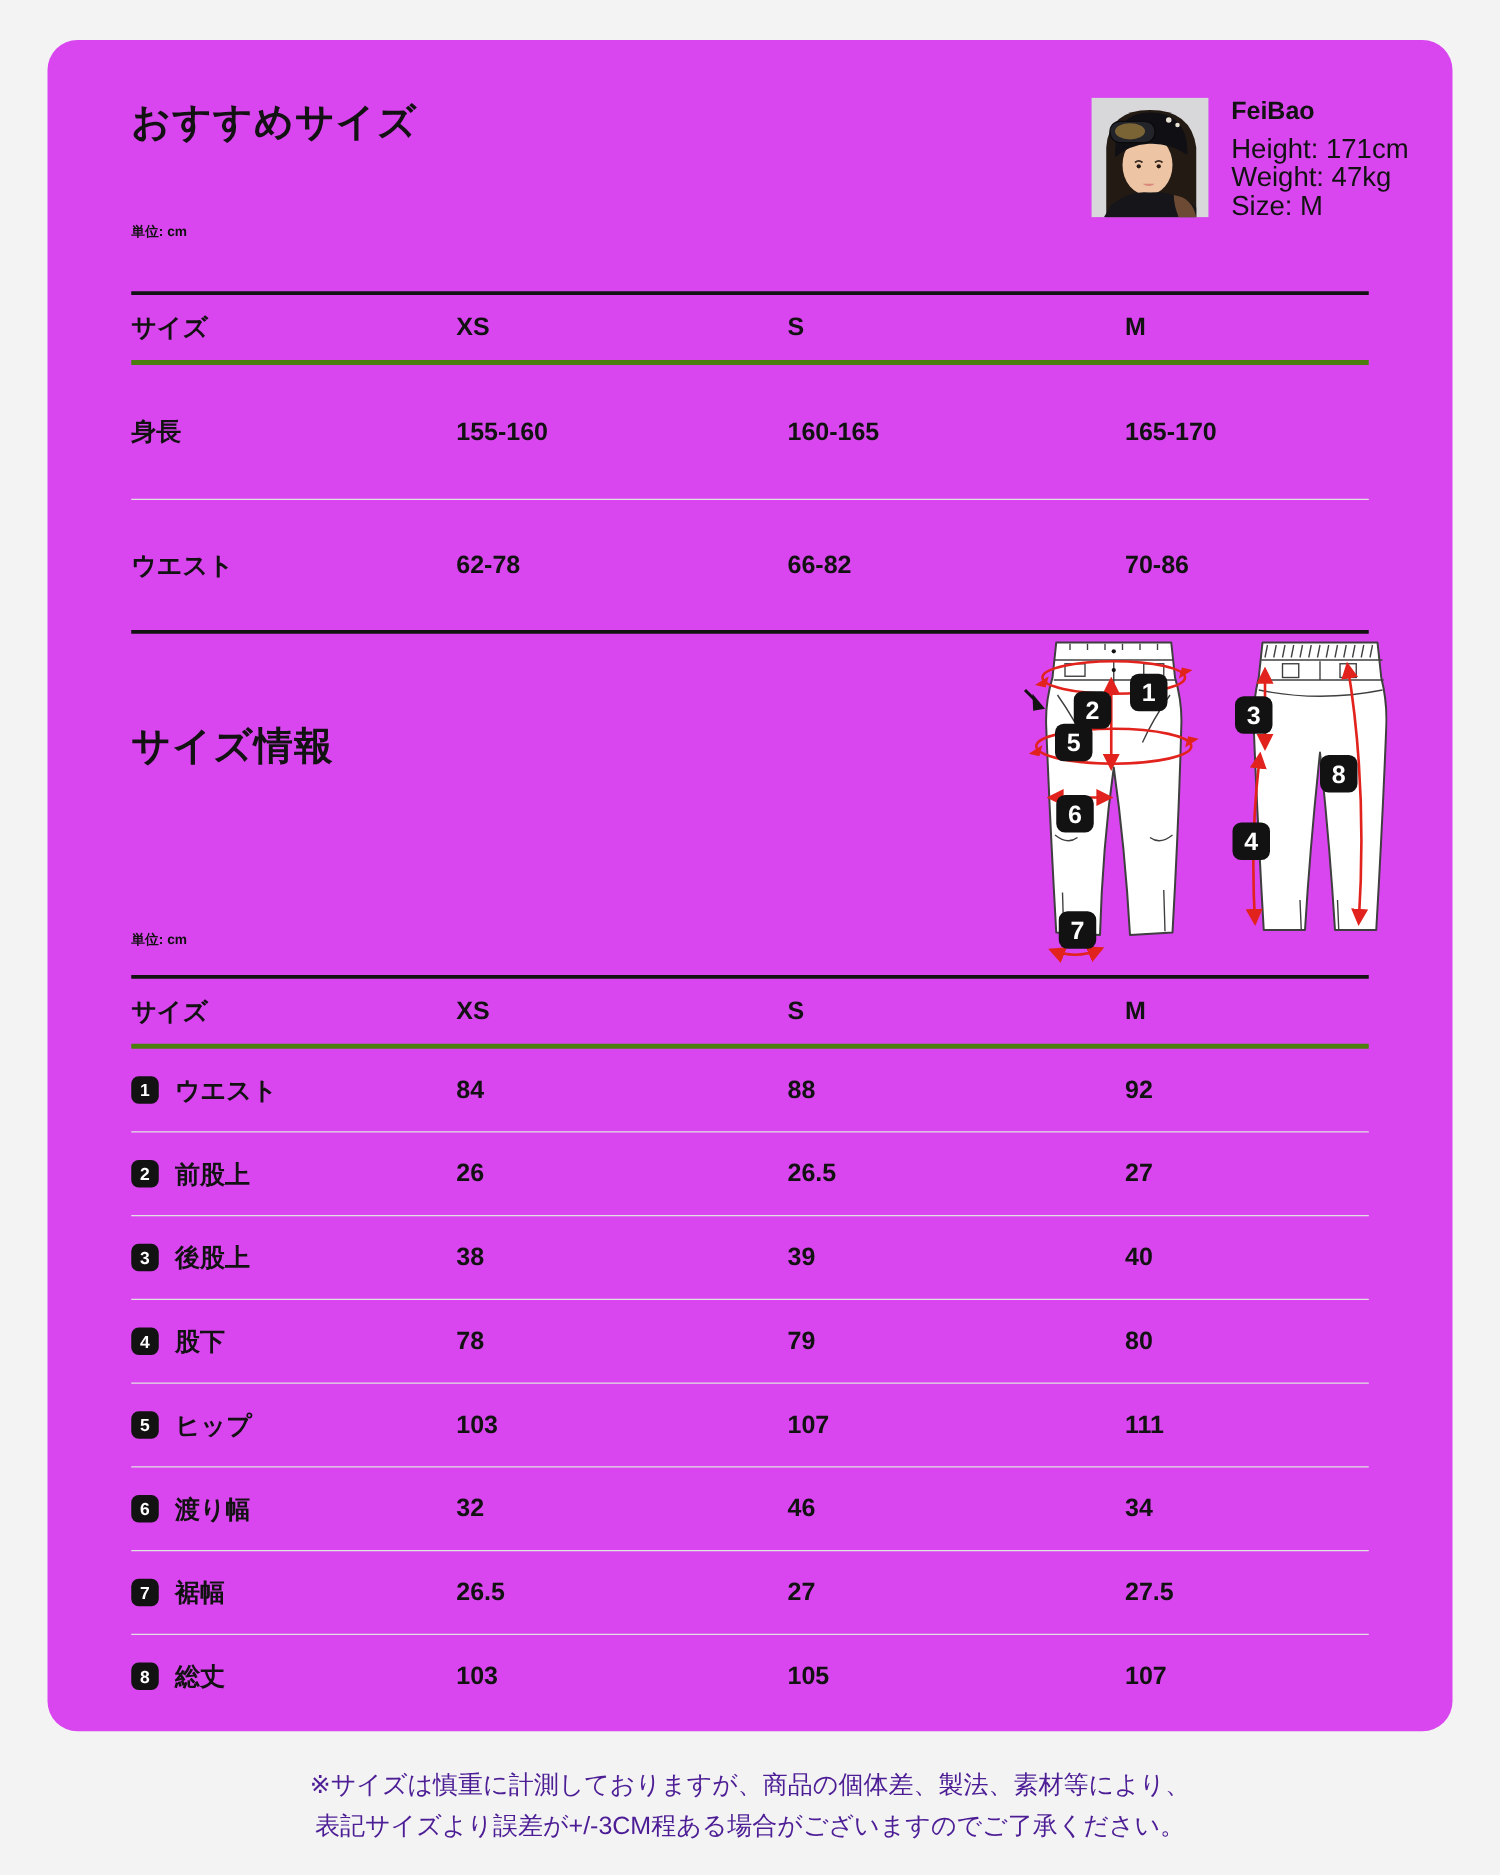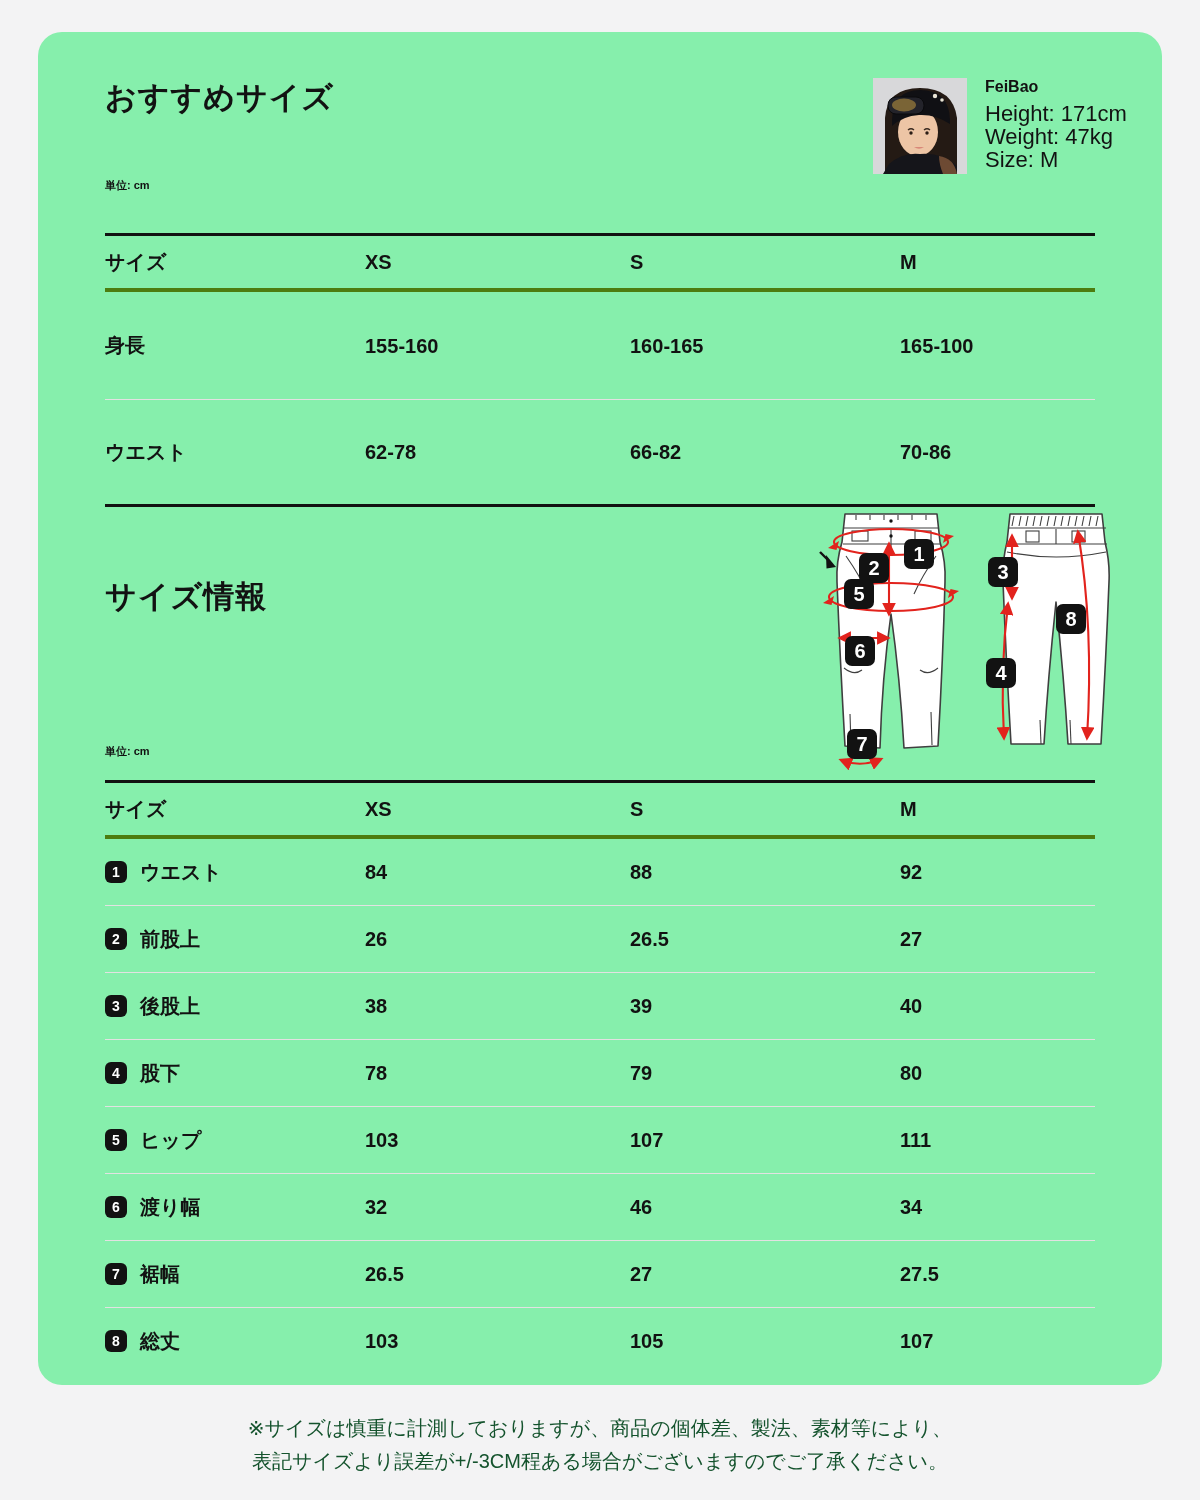"おすすめサイズ" .card { background: #86efac -> #d946ef }
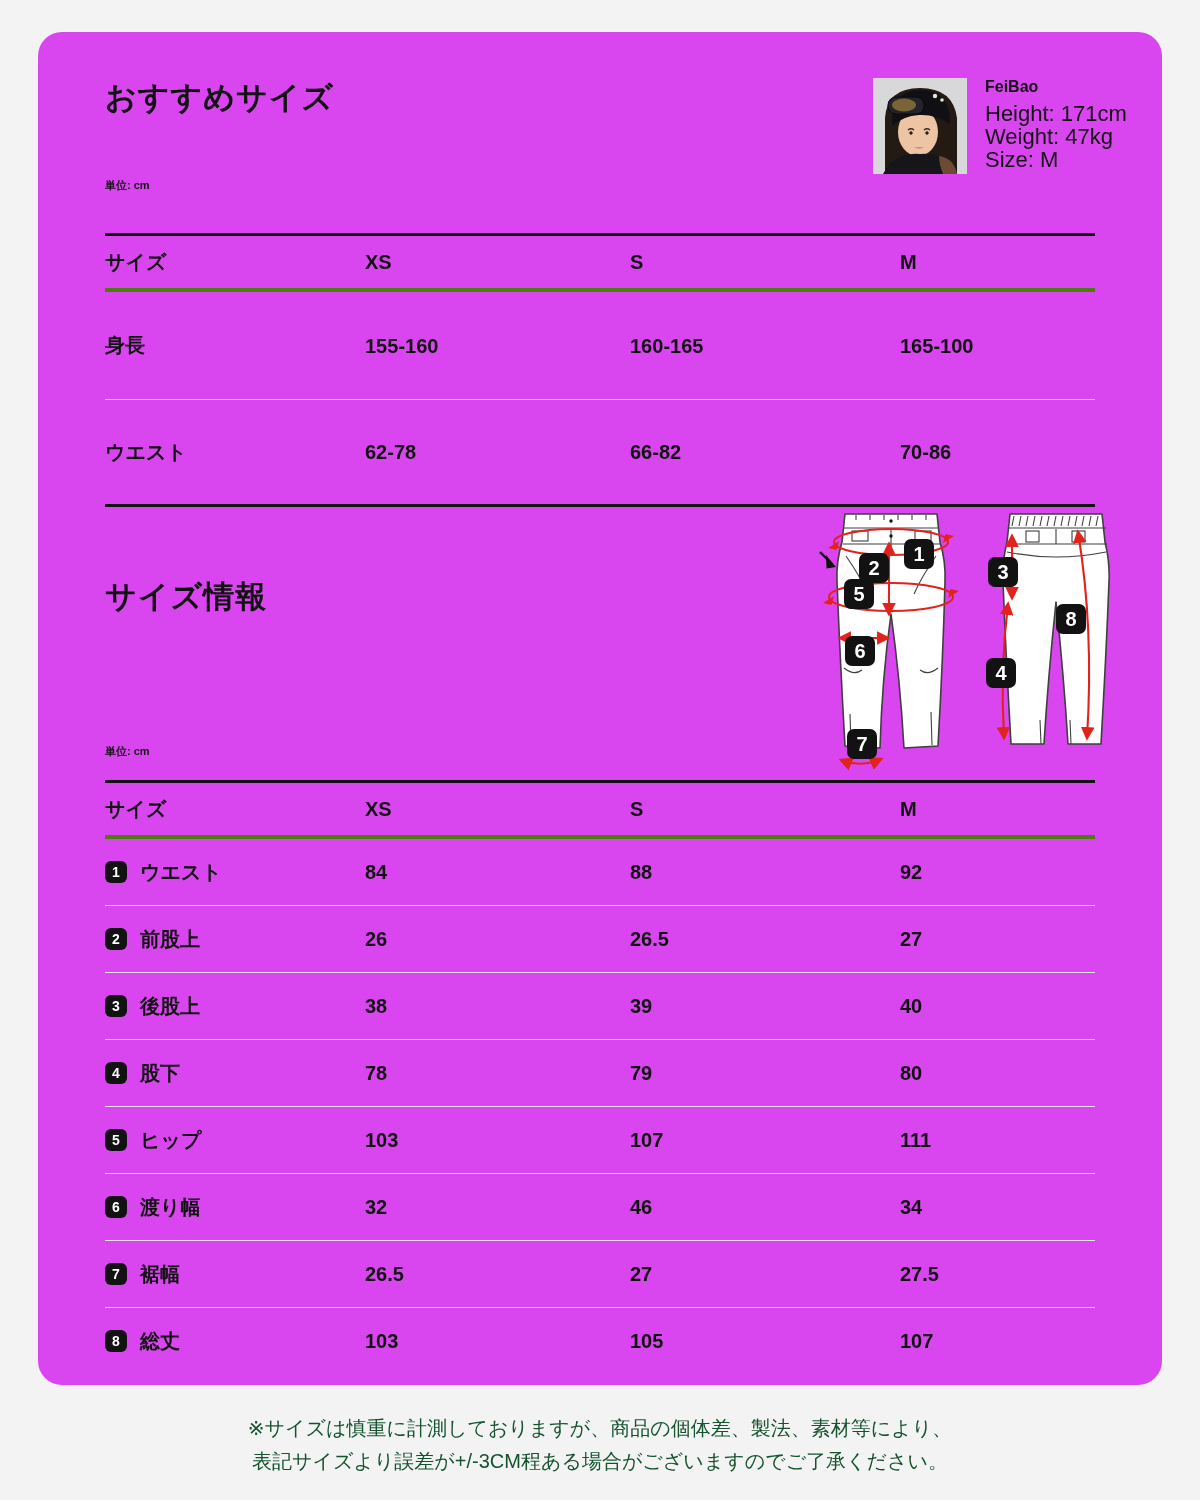"FeiBao" .model-name { font-size: 16px -> 20px }
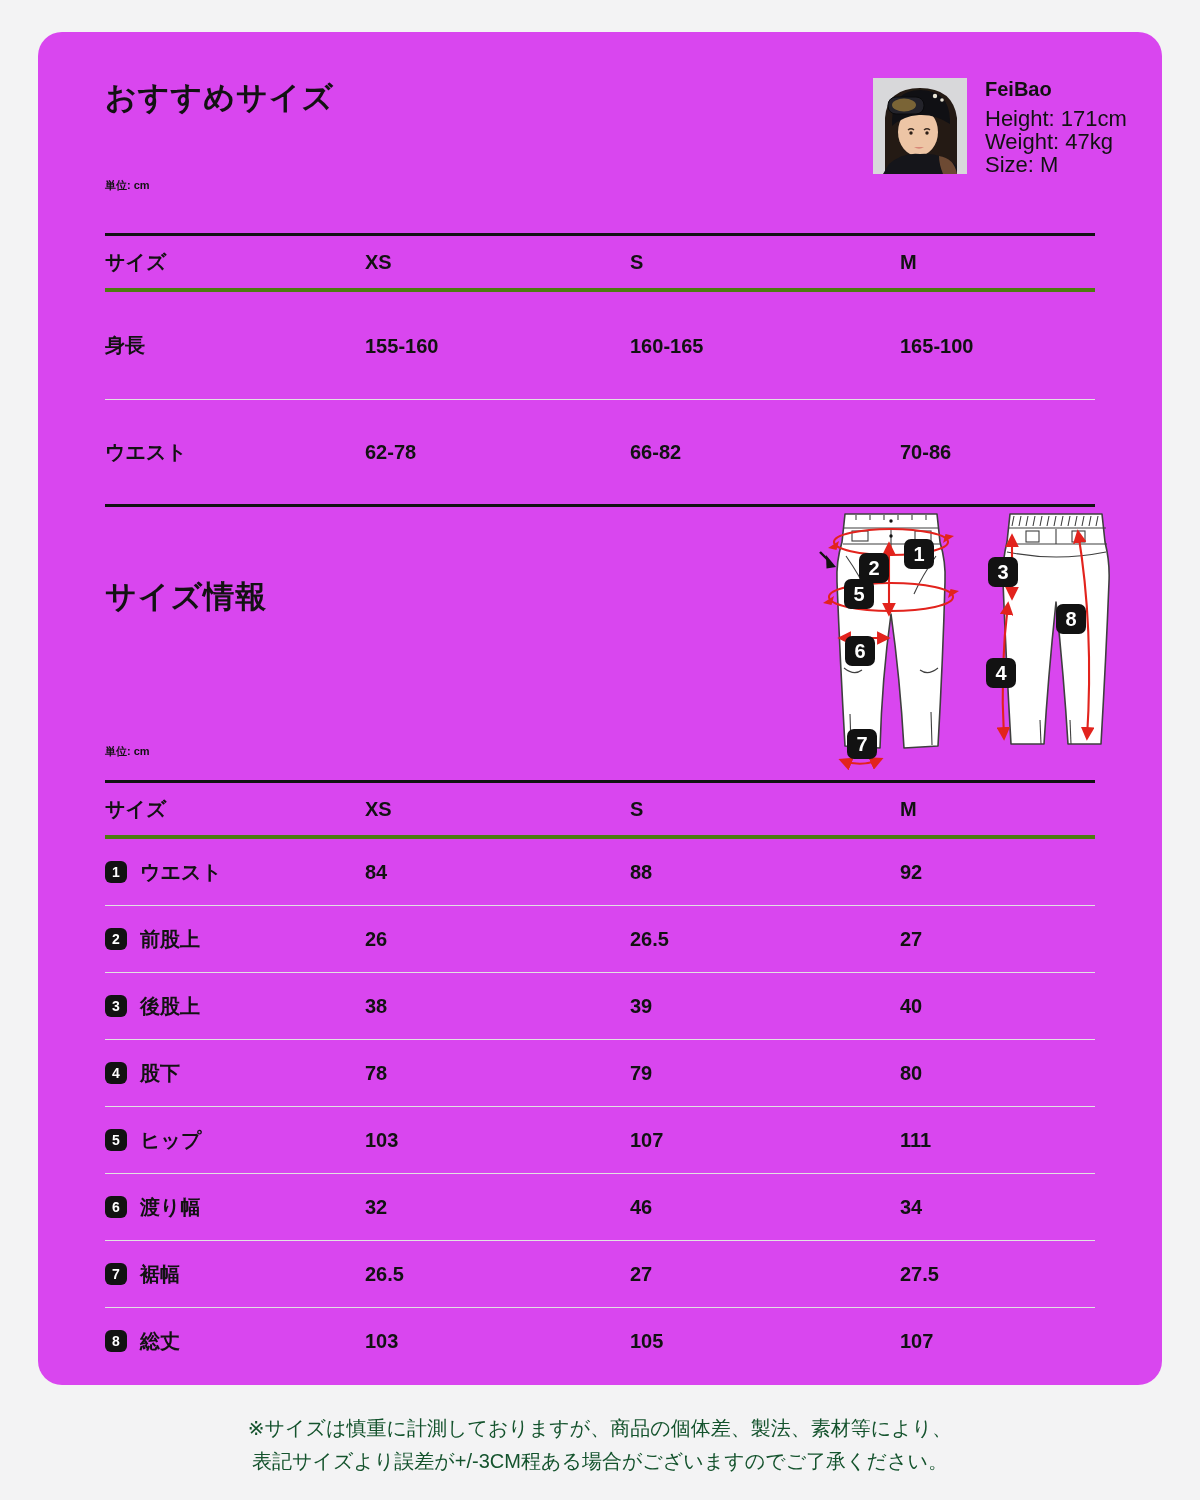"100" span { text: 100 -> 170 }
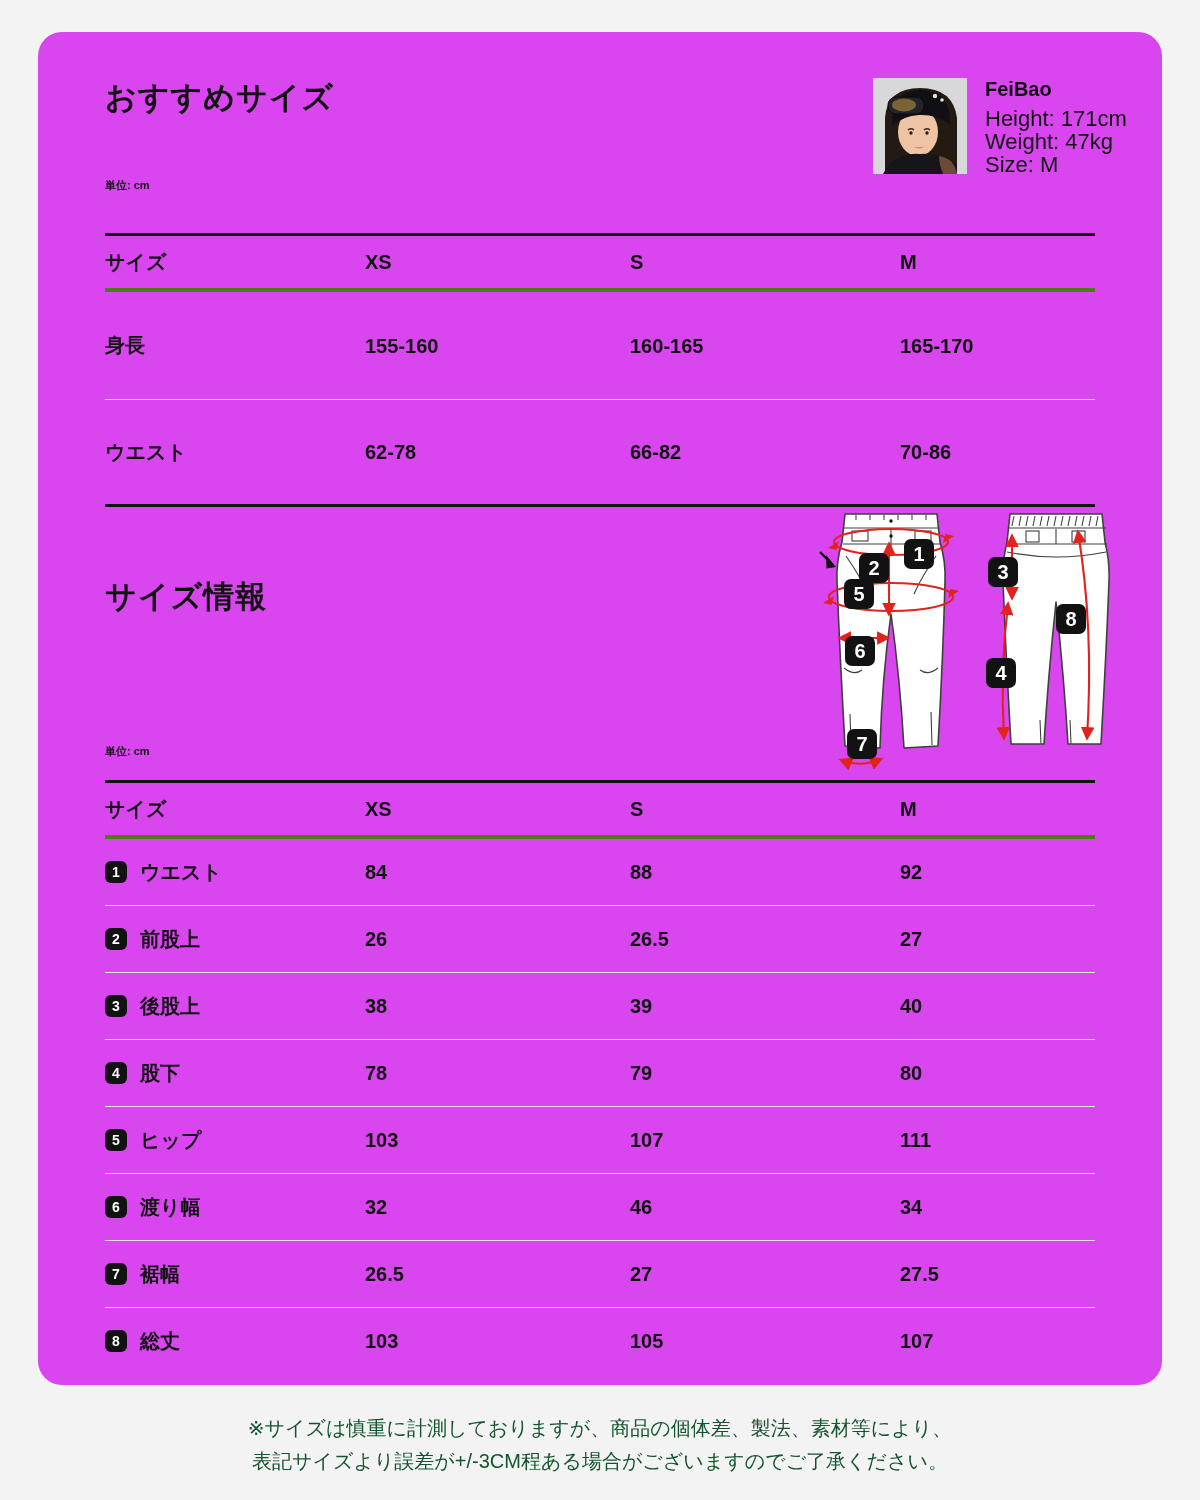"※サイズは慎重に計測しておりますが、商品の個体差、製法、素材等により、" .footer { color: #14532d -> #4c1d95 }
